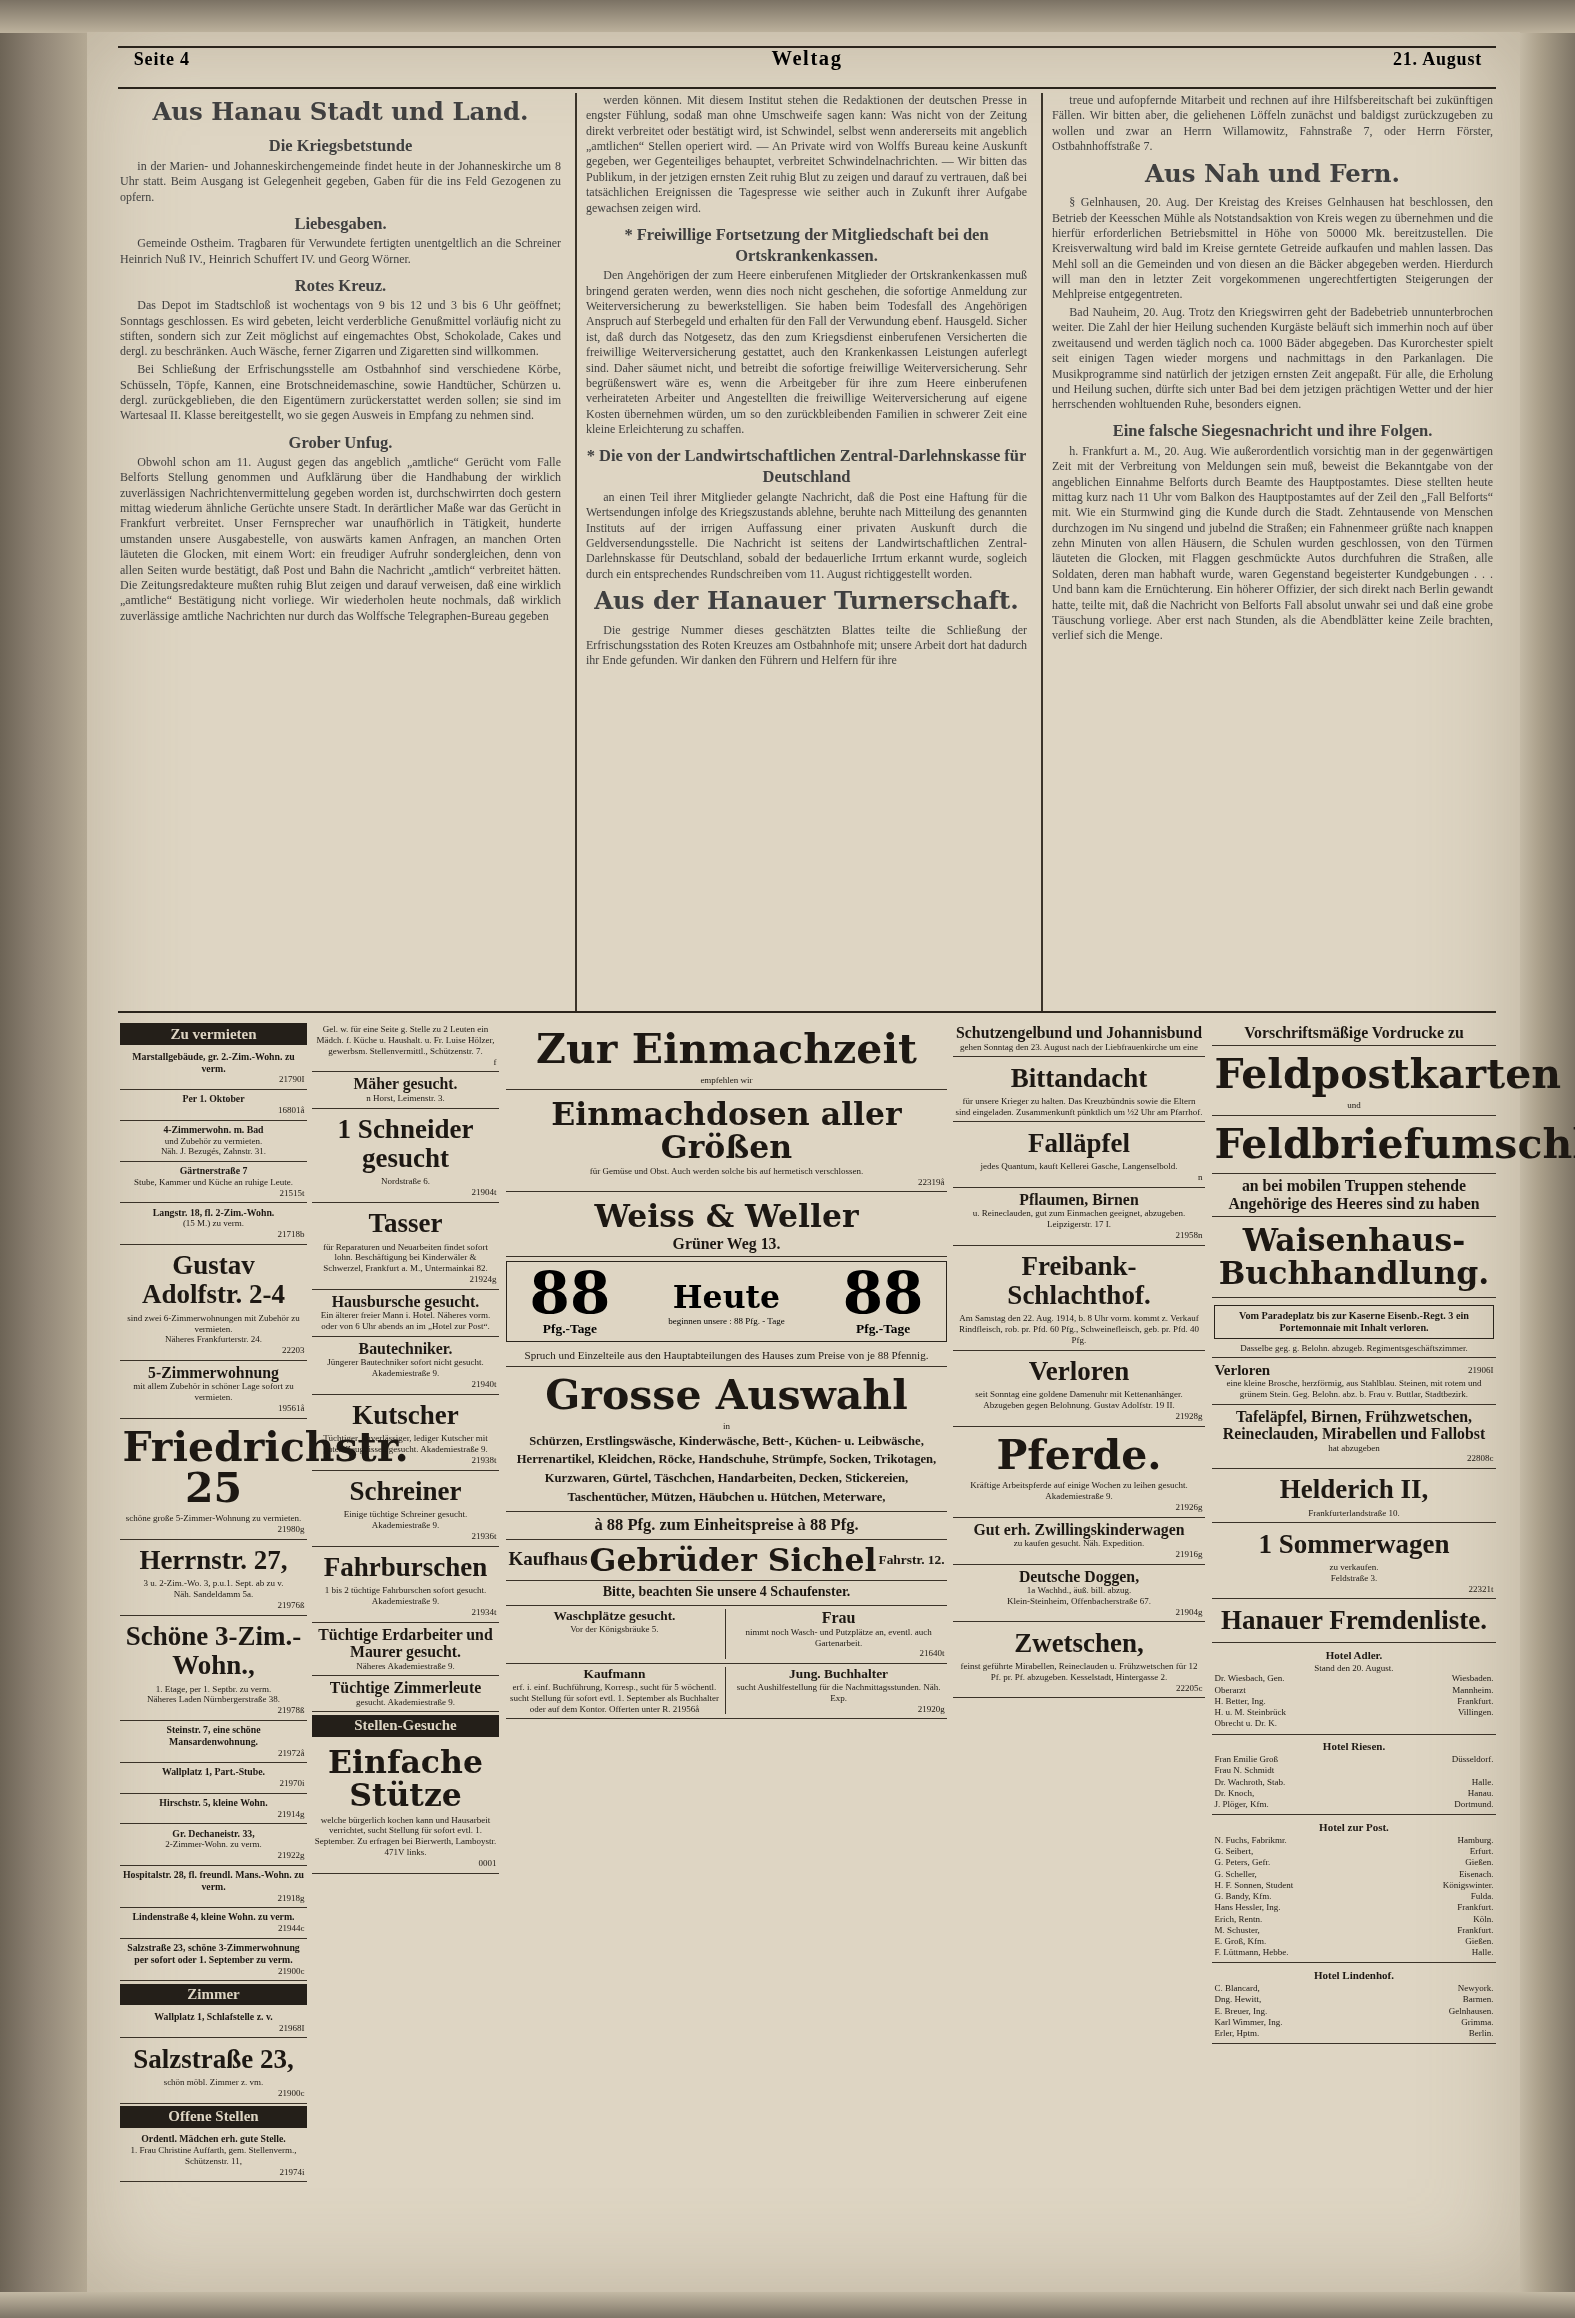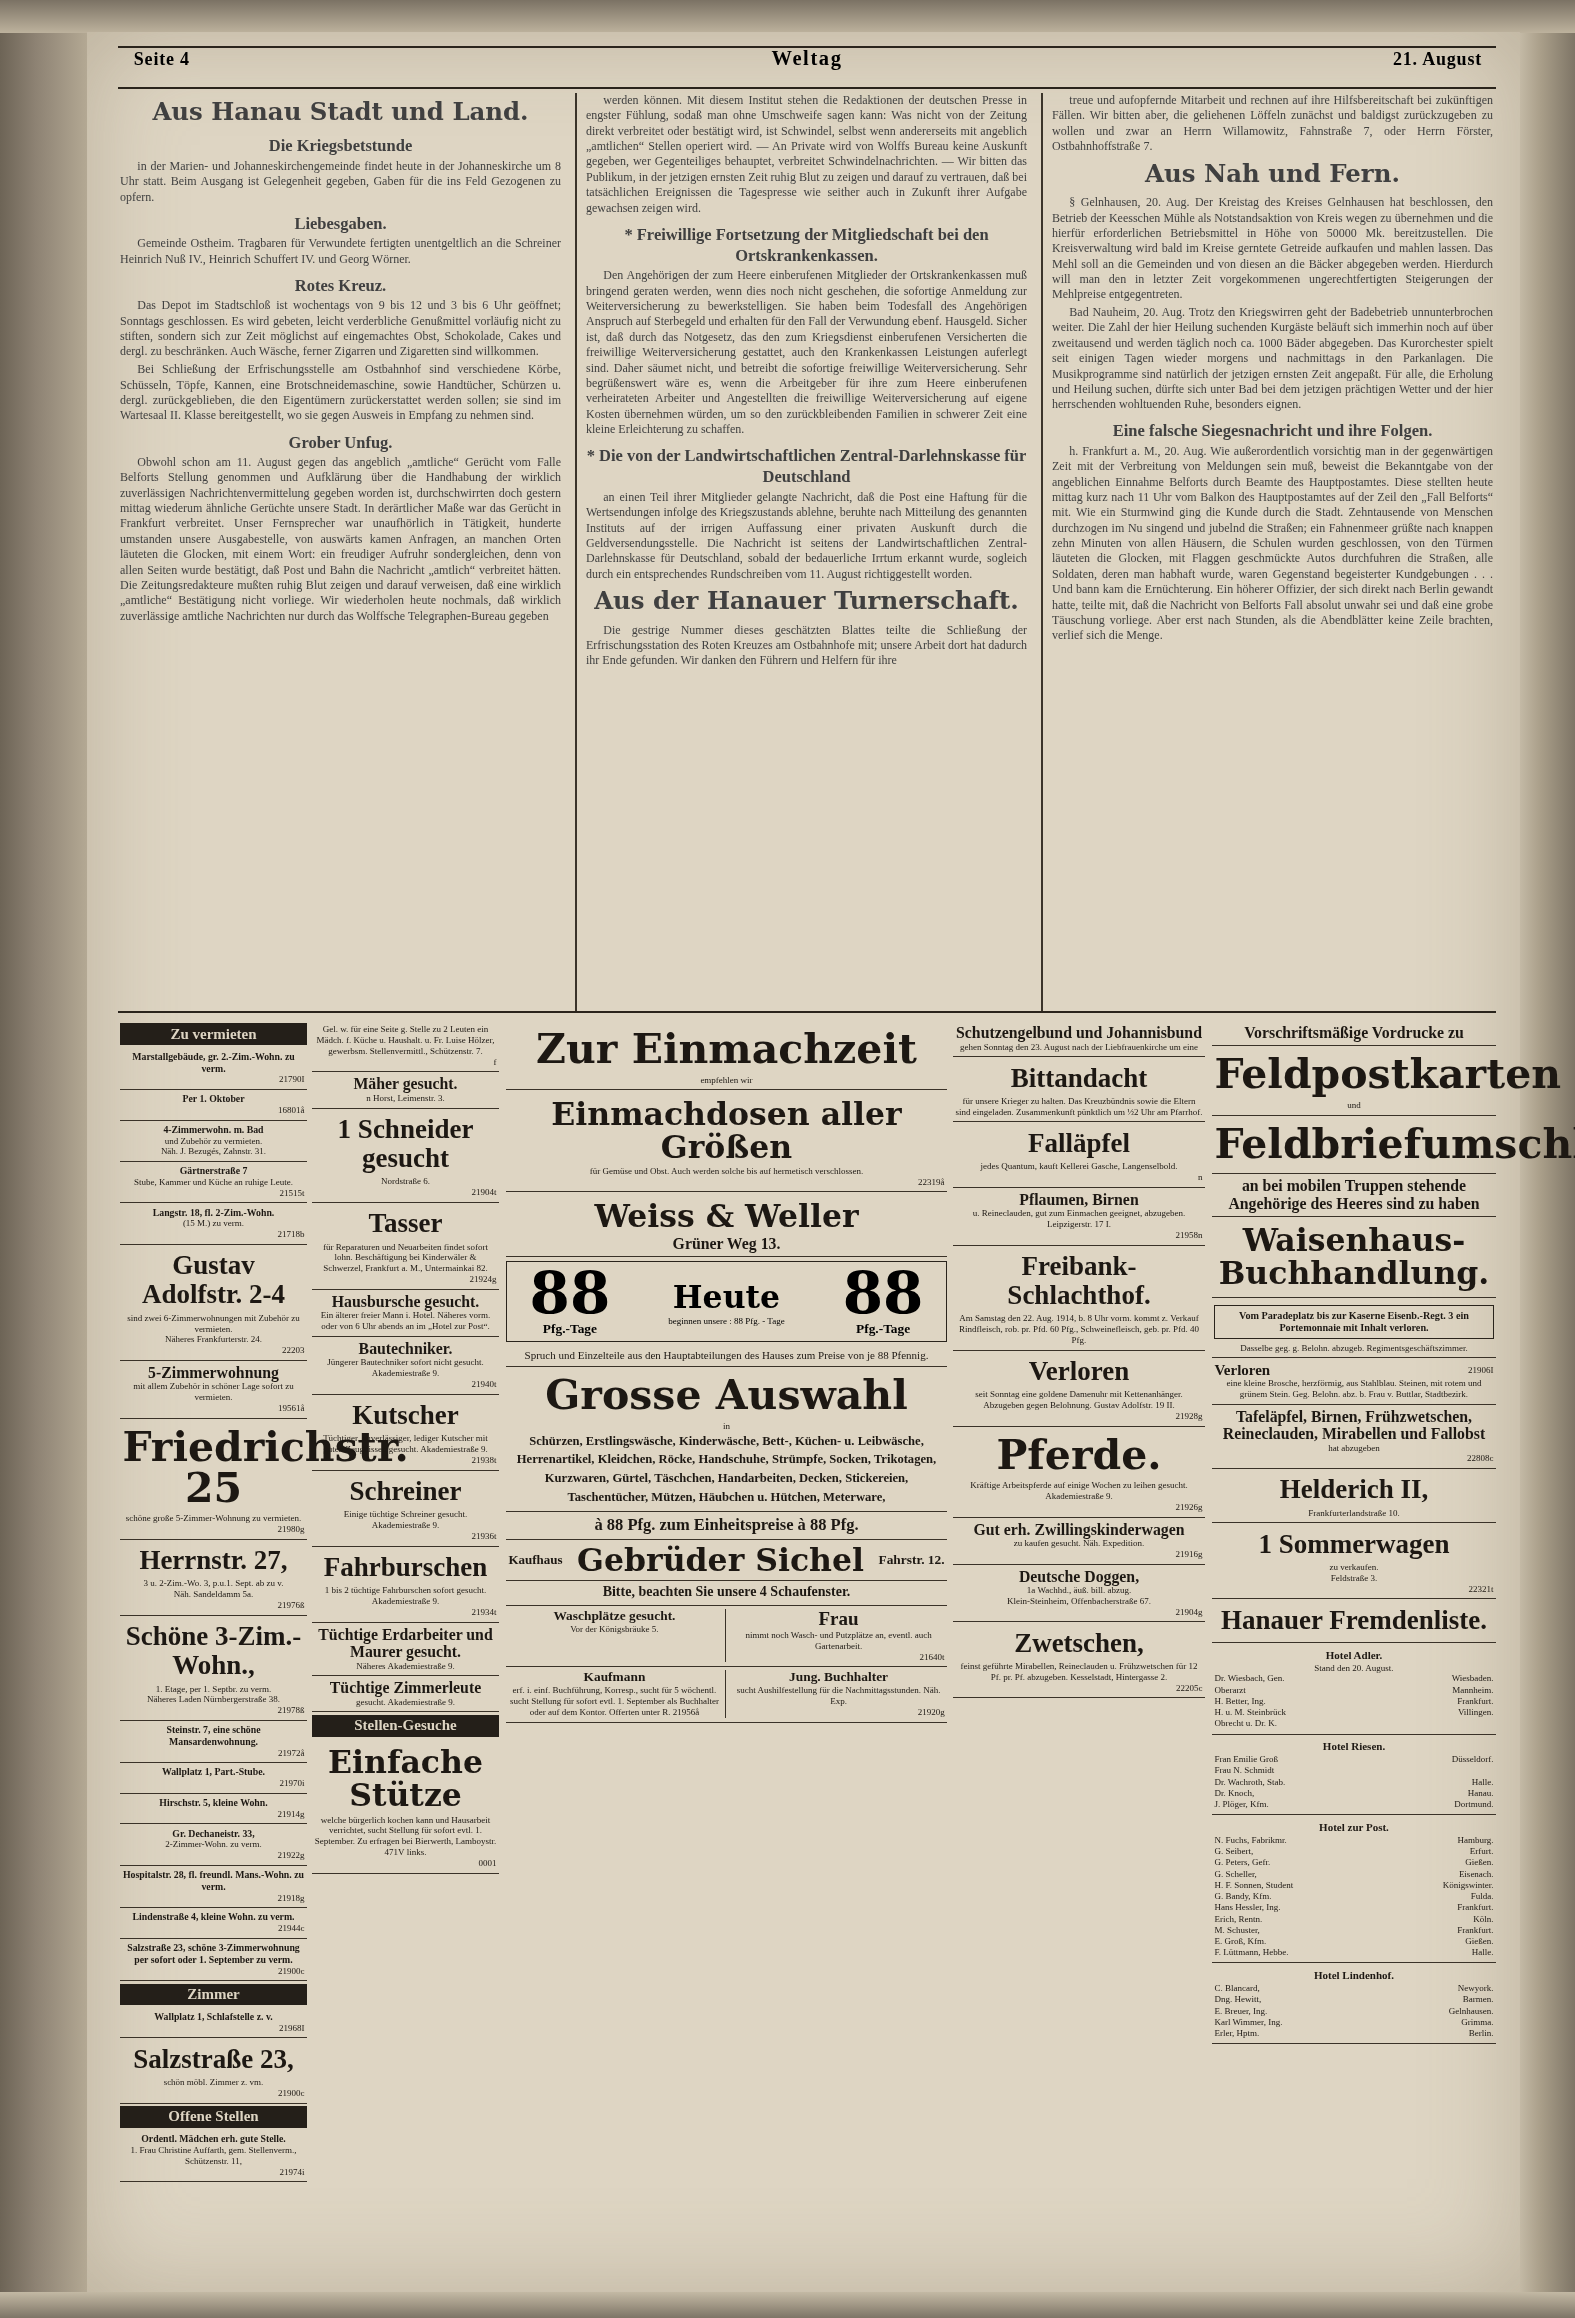"Kaufhaus" span { font-size: 13px -> 19px }
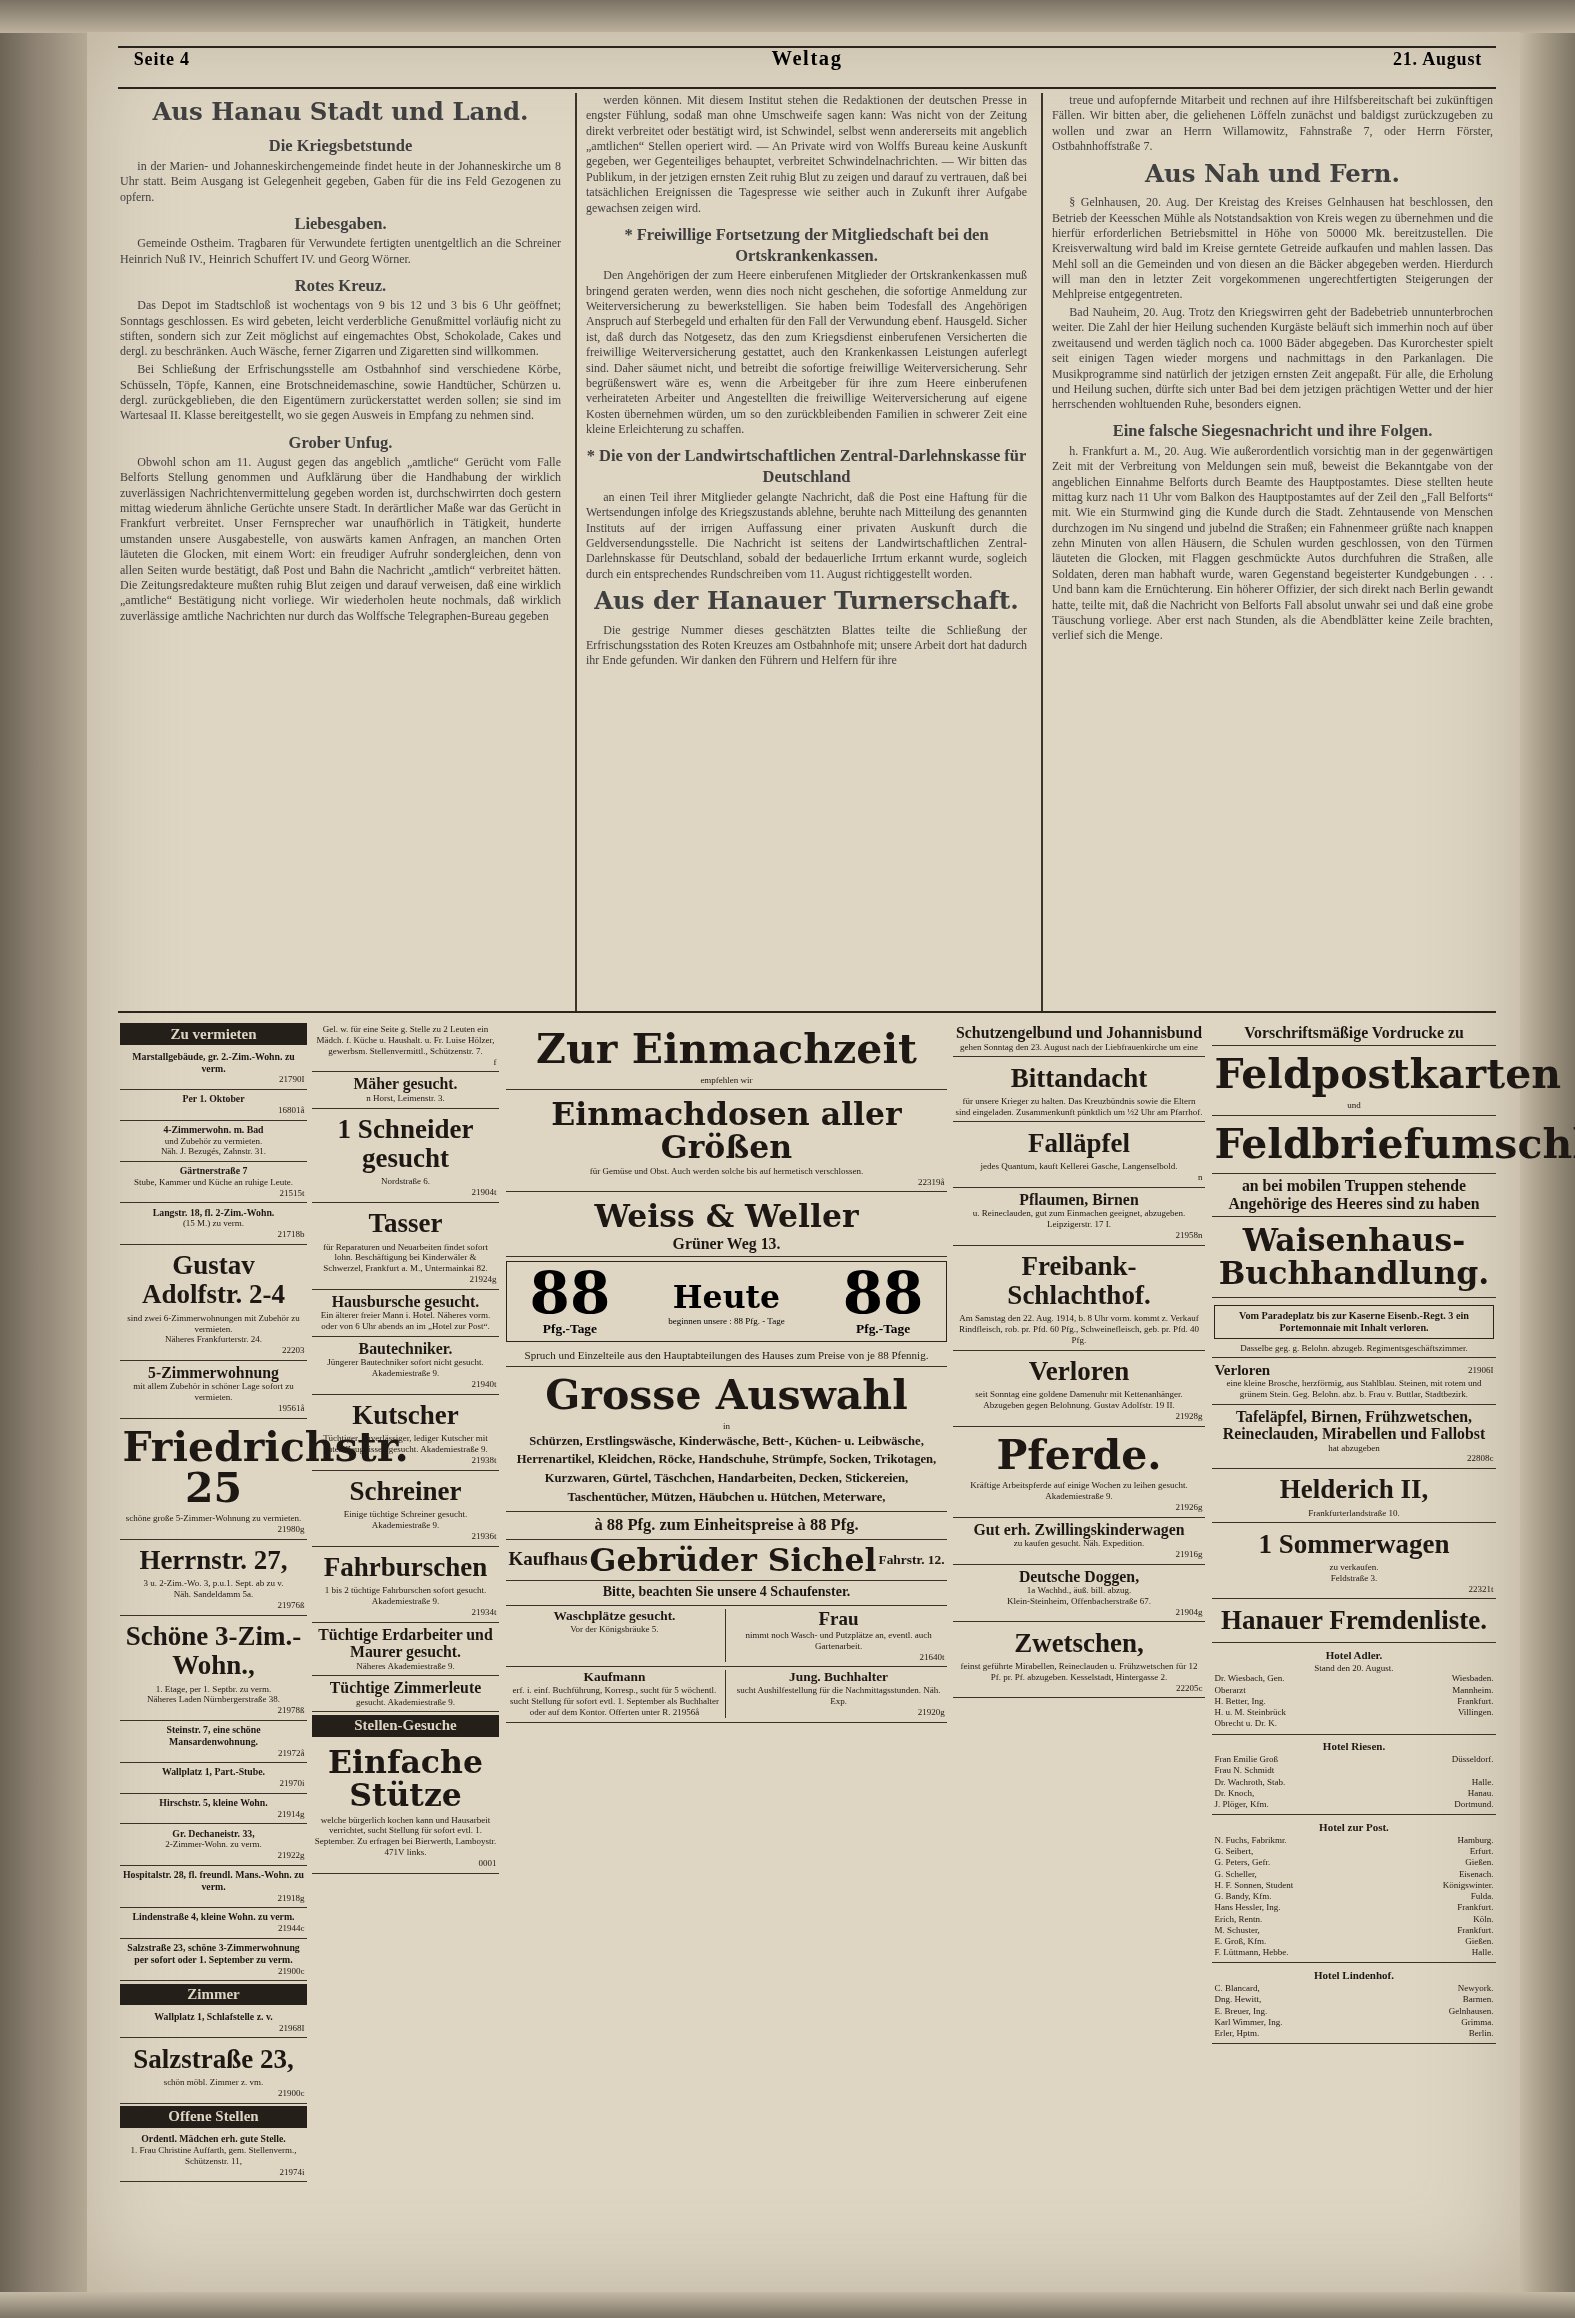"Frau" div.med { font-size: 19px -> 16px }
